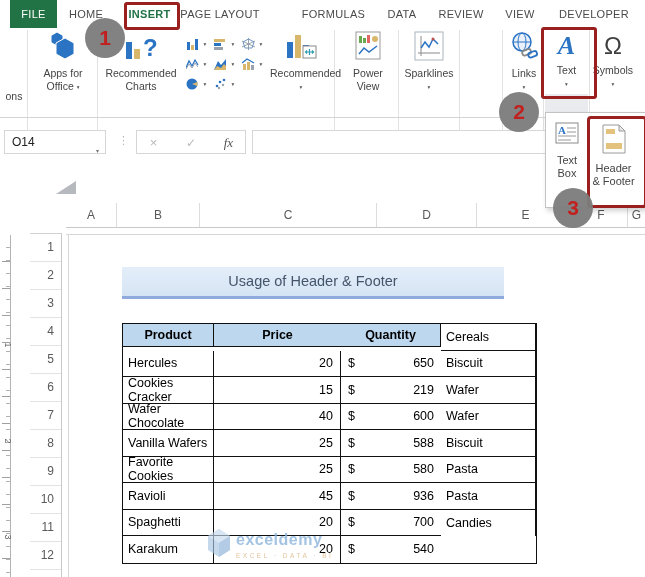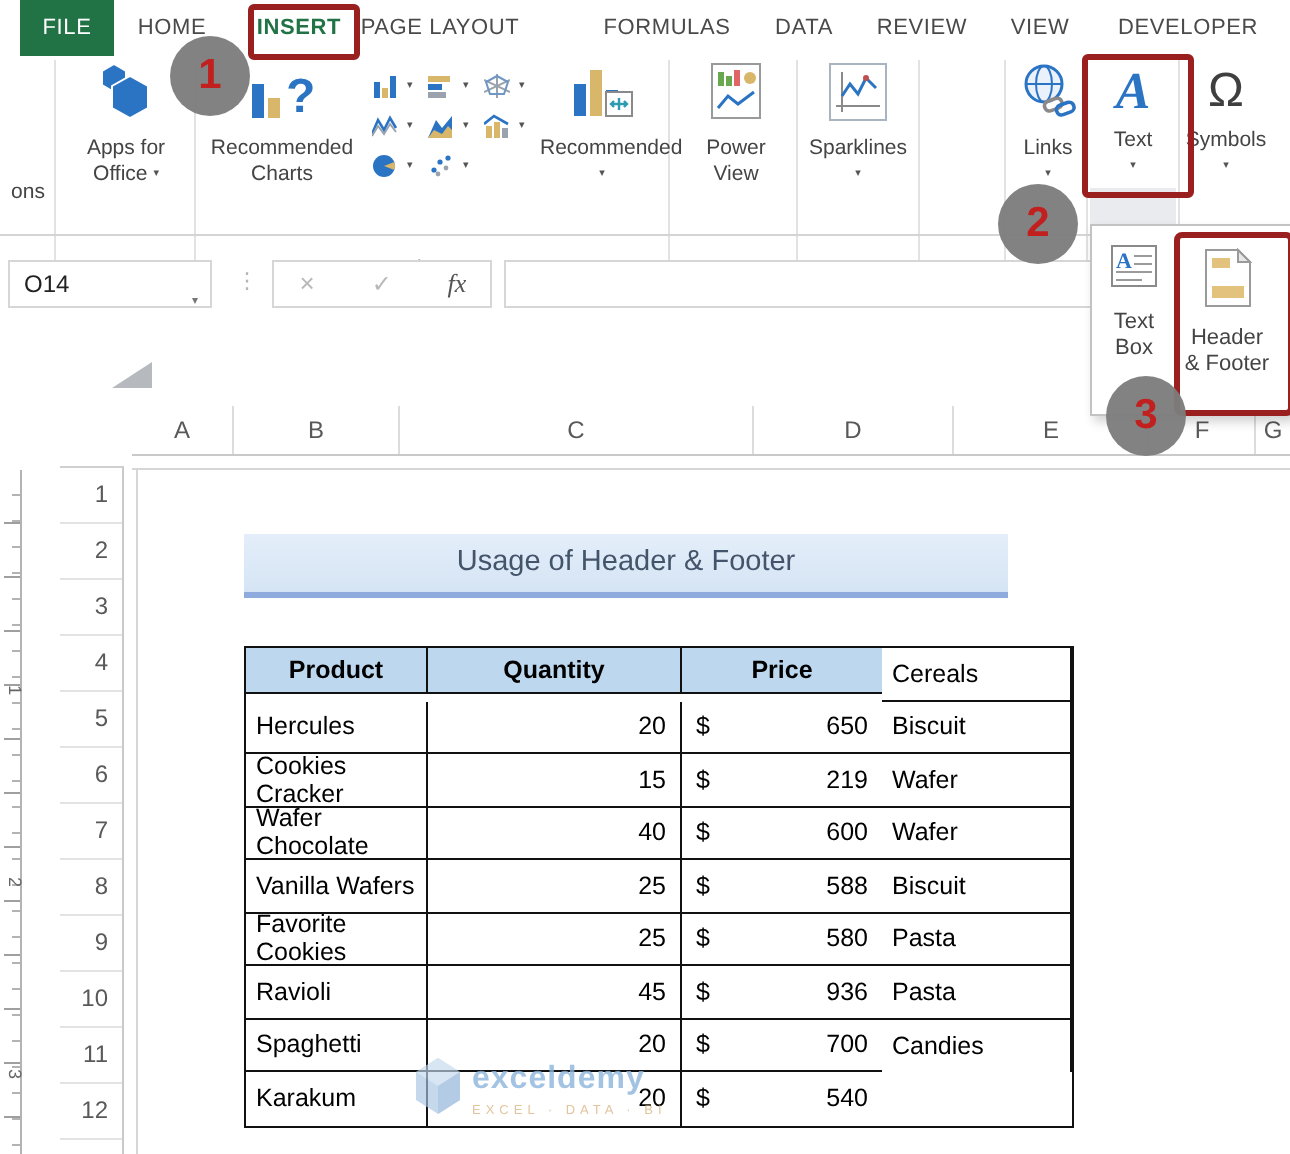"Quantity" div.c { order: before "Price" -> after "Price" }
